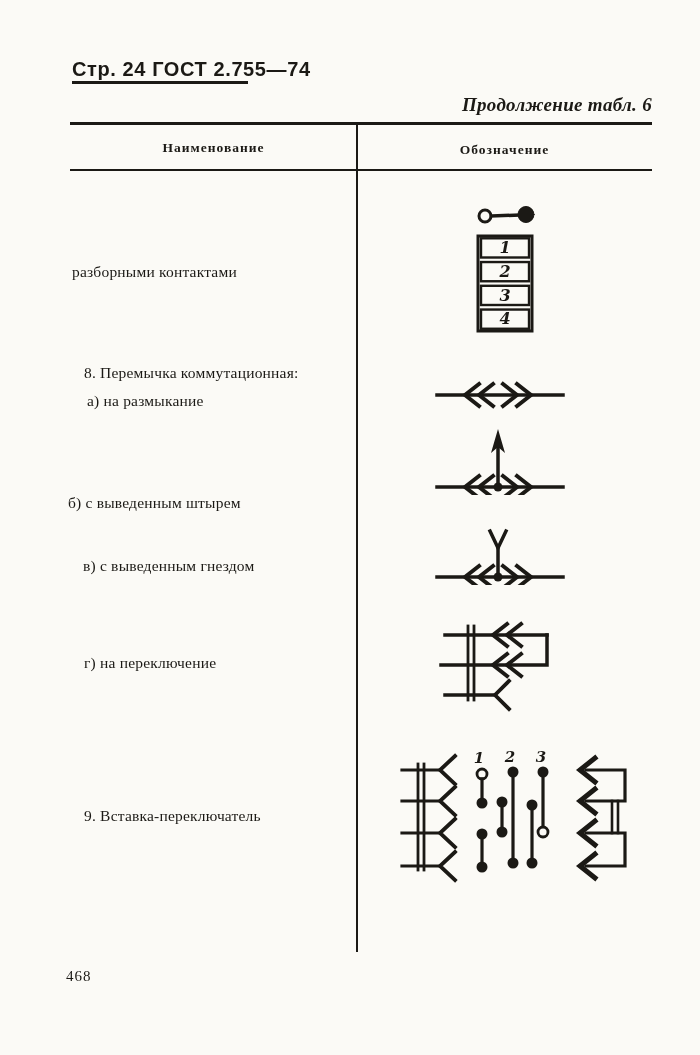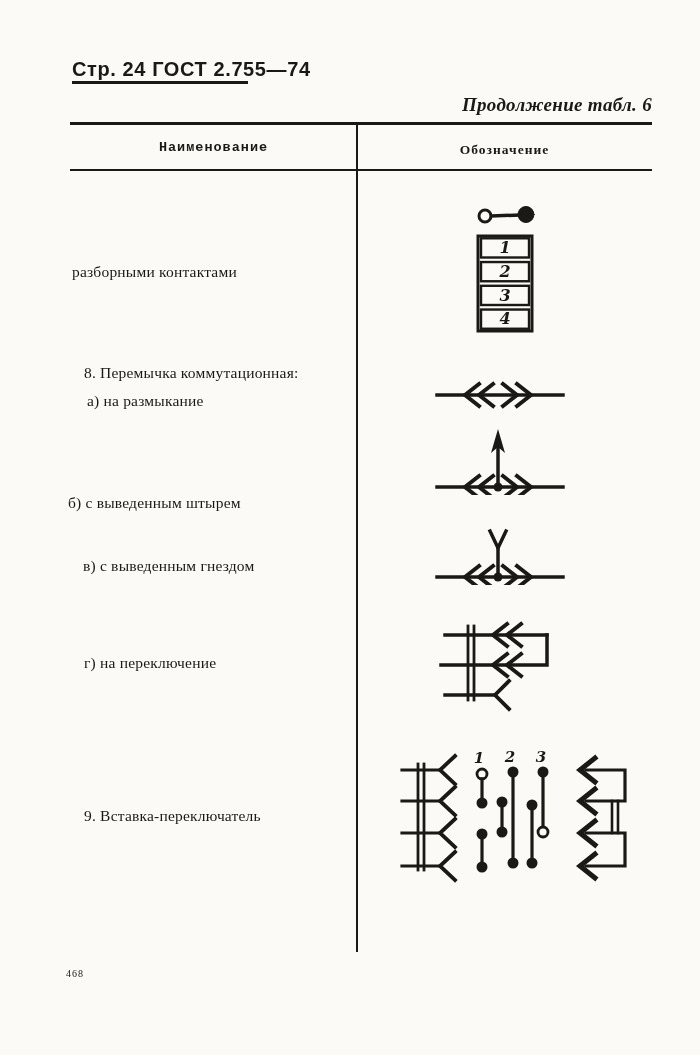"Наименование" .col-hdr.name { font-family: Liberation Mono, monospace -> none }
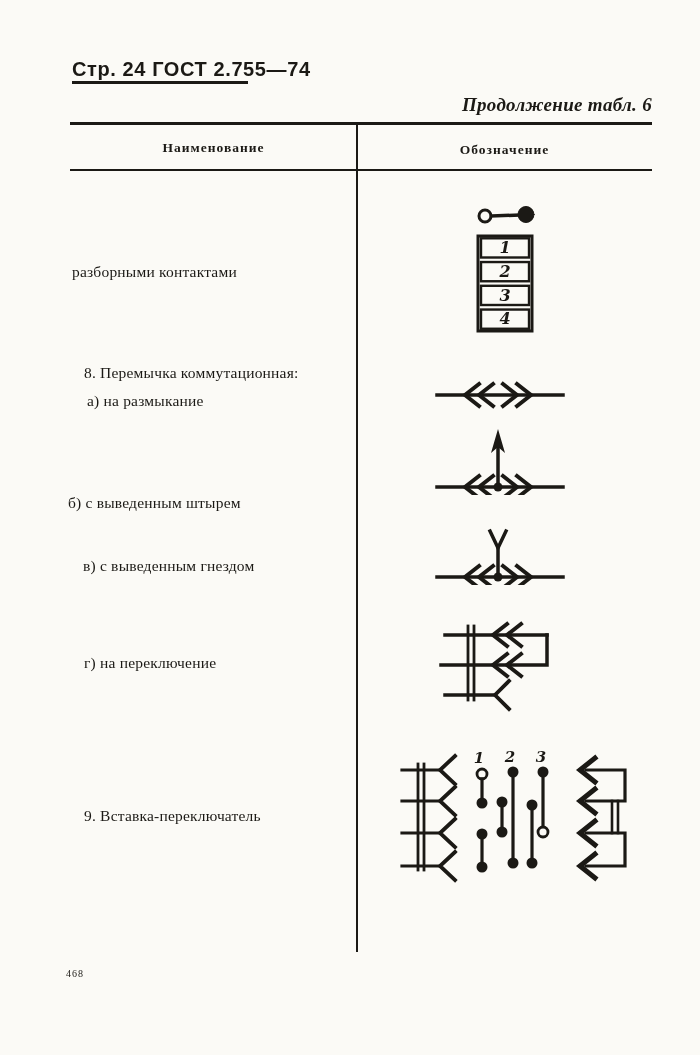"468" .pagenum { font-size: 10px -> 15px }
